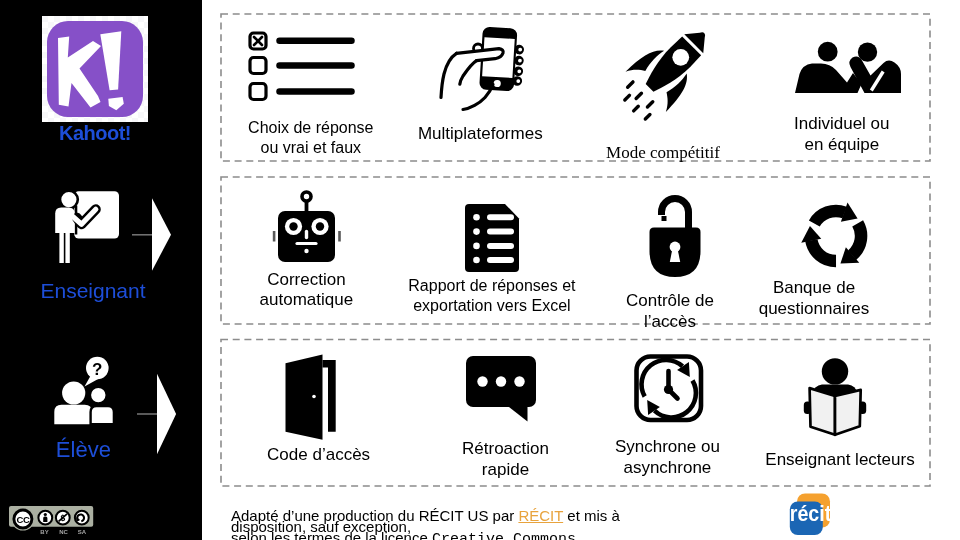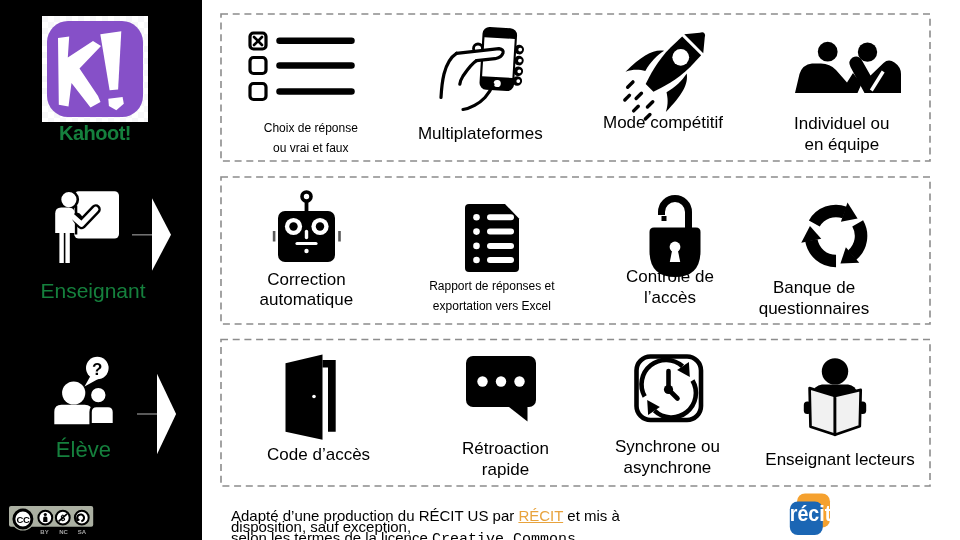"Kahoot!" .wlbl { color: #15803d -> #1d4ed8 }
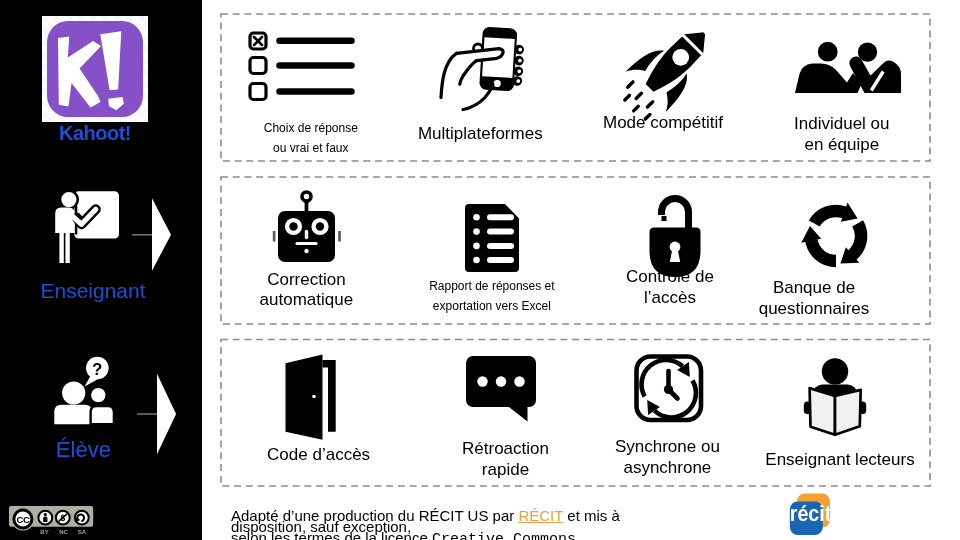"Choix de réponse" .lbl16 { font-size: 12px -> 16px }
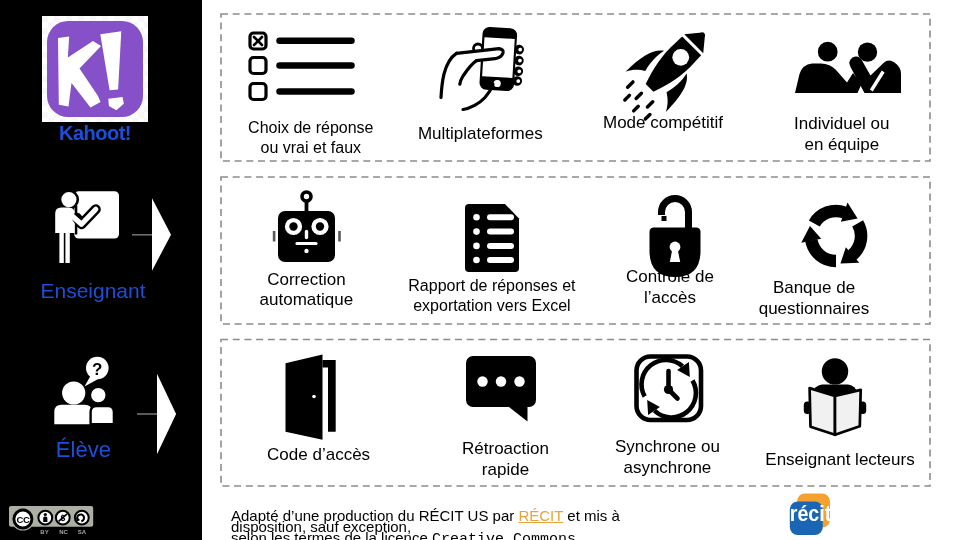"Mode compétitif" div.lbl { font-family: none -> Liberation Serif, serif; top: 113px -> 143px }
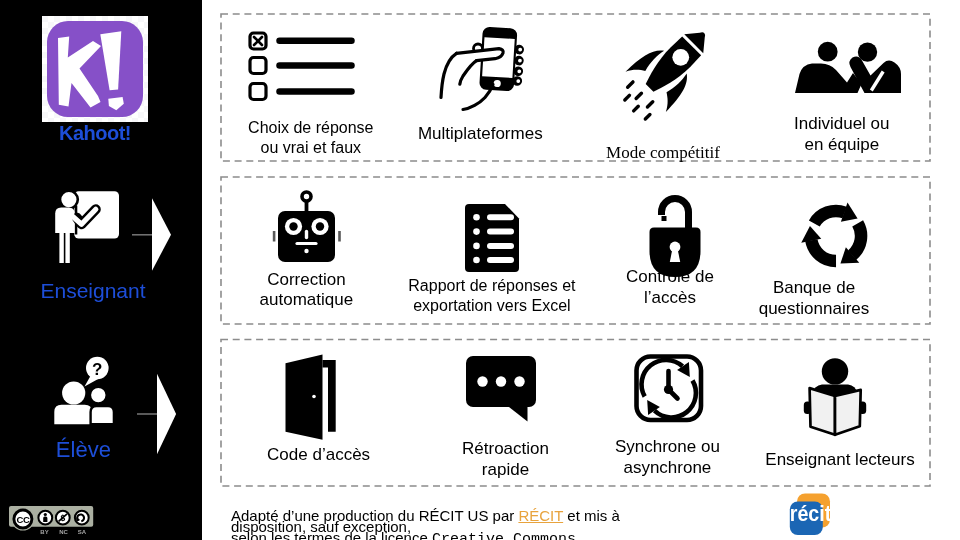"Contrôle de" div.lbl { top: 267px -> 291px }
